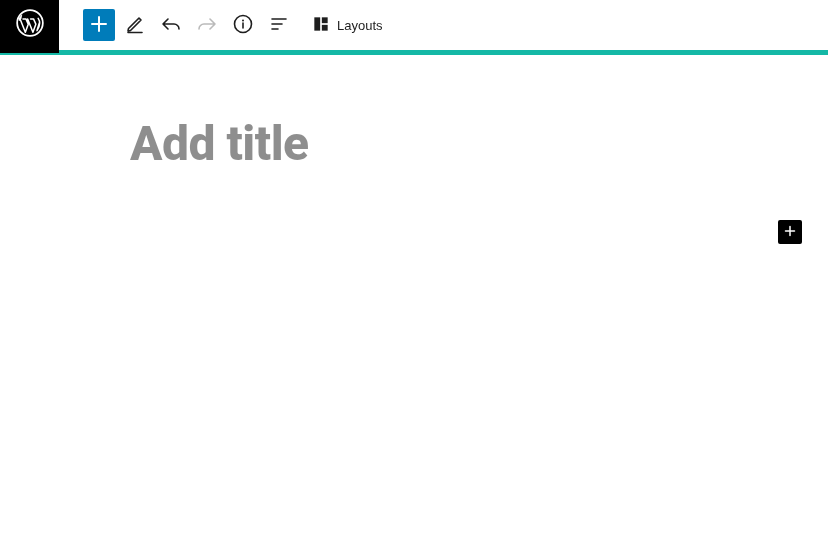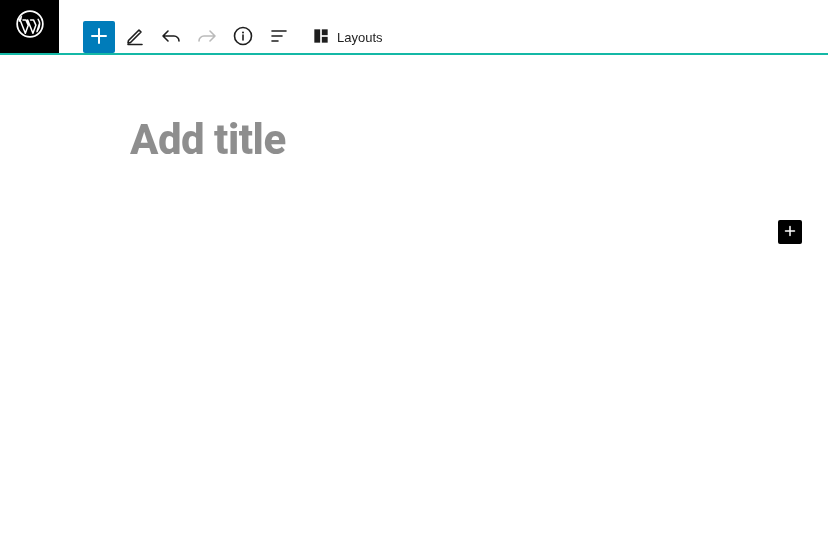"Layouts" .toolbar { align-items: flex-end -> center; border-bottom: 2px solid #14b8a6 -> 5px solid #14b8a6 }
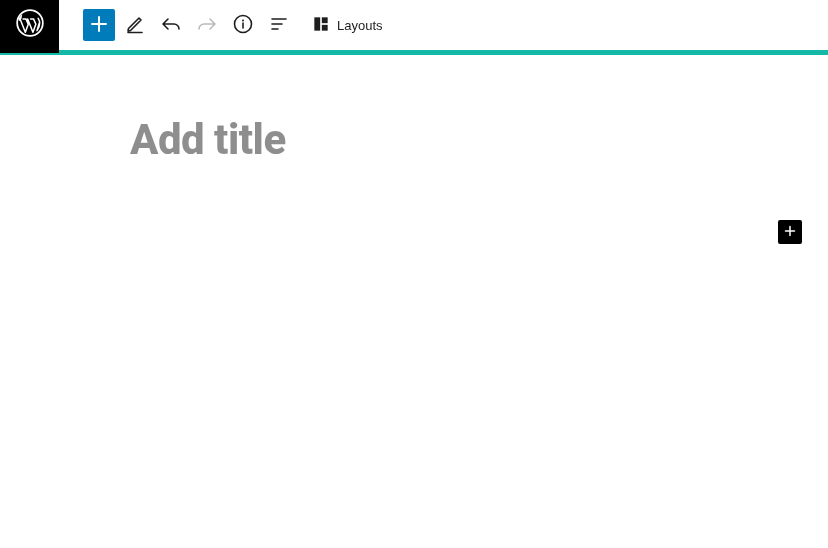"Add title" .title-input { font-size: 42px -> 48px }
